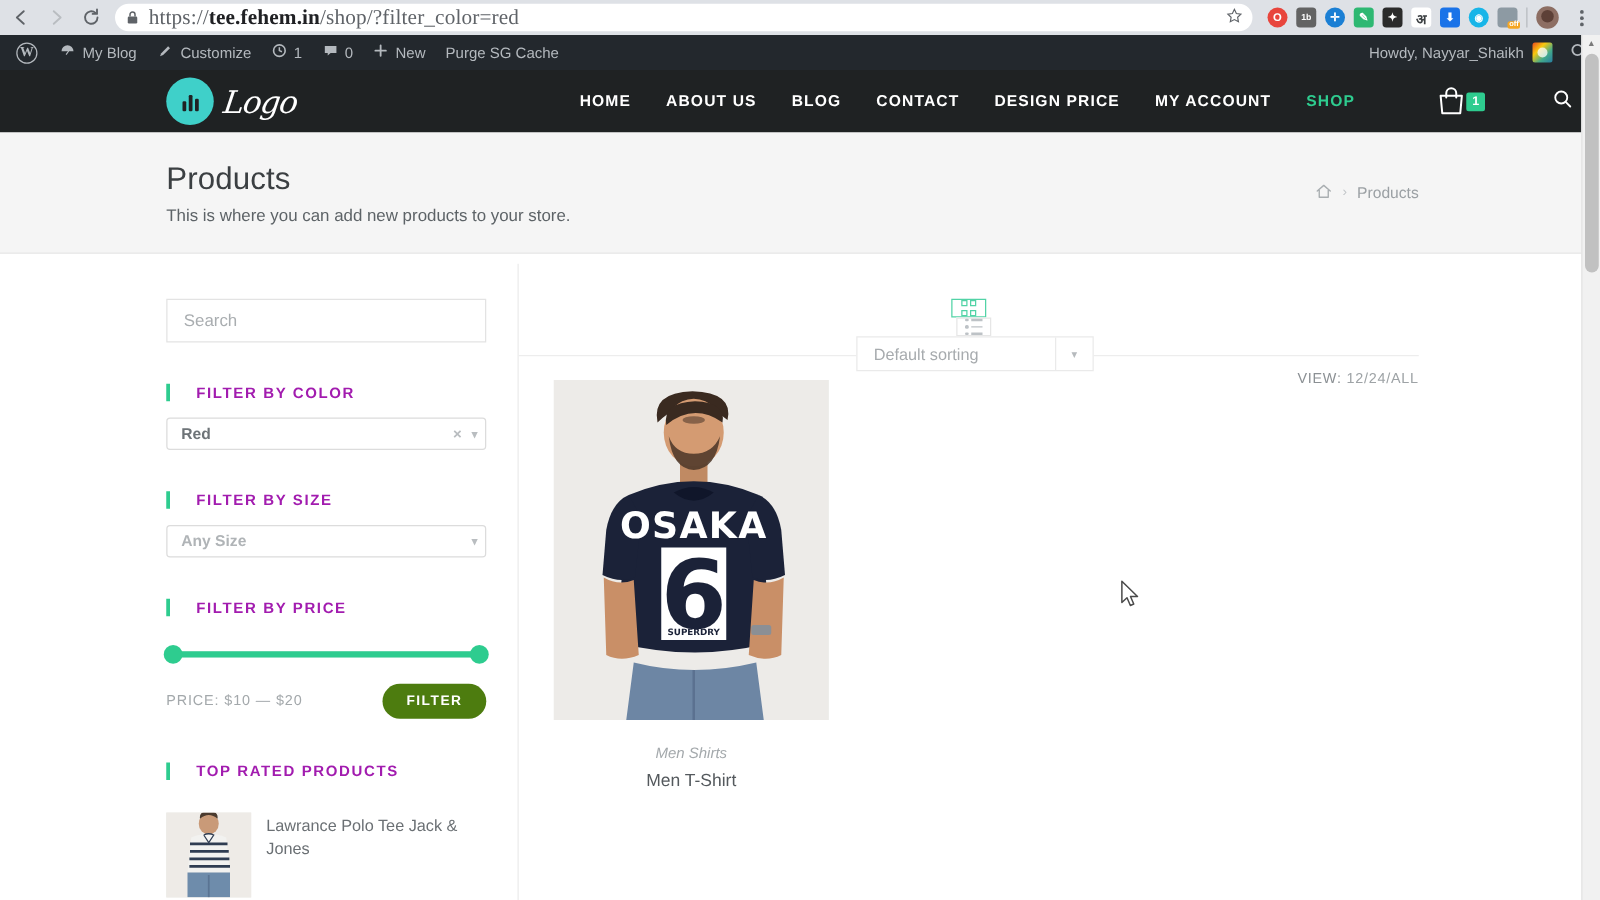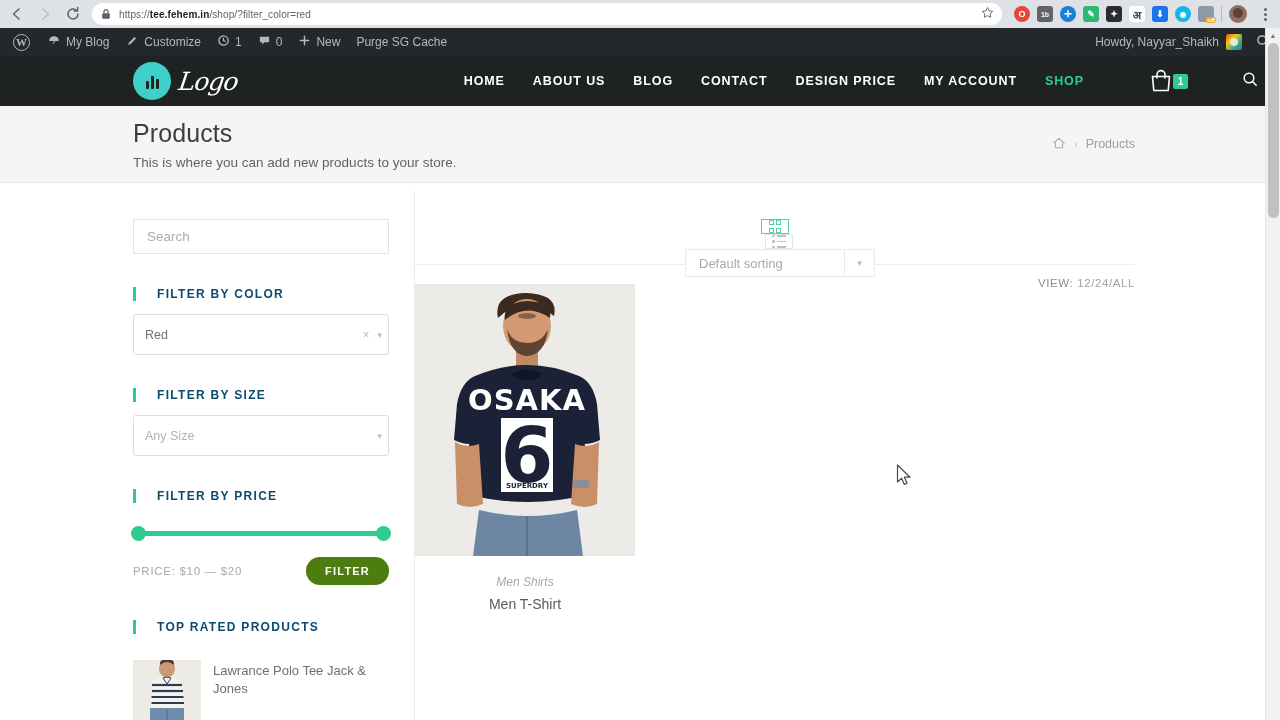"https://tee.fehem.in/shop/?filter_color=" .url-text { font-family: none -> Liberation Serif, serif; font-size: 10px -> 17px }
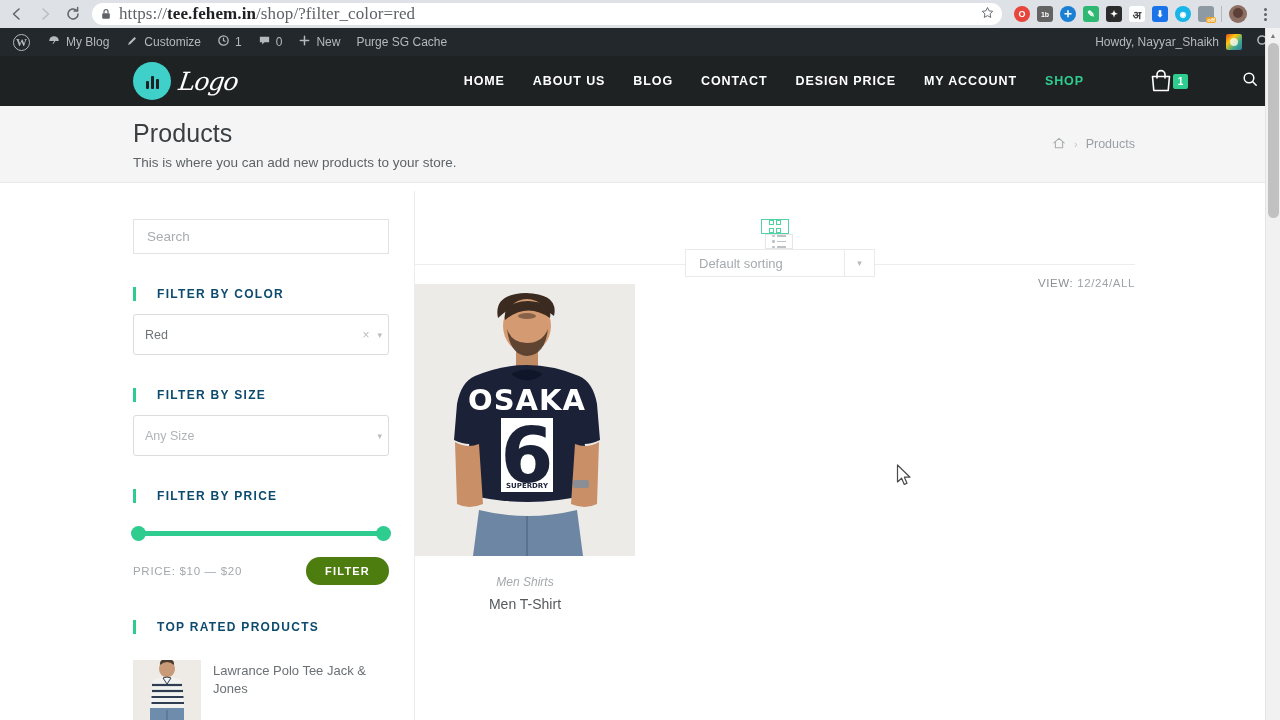"Products" .page-hero { height: 77px -> 97px }
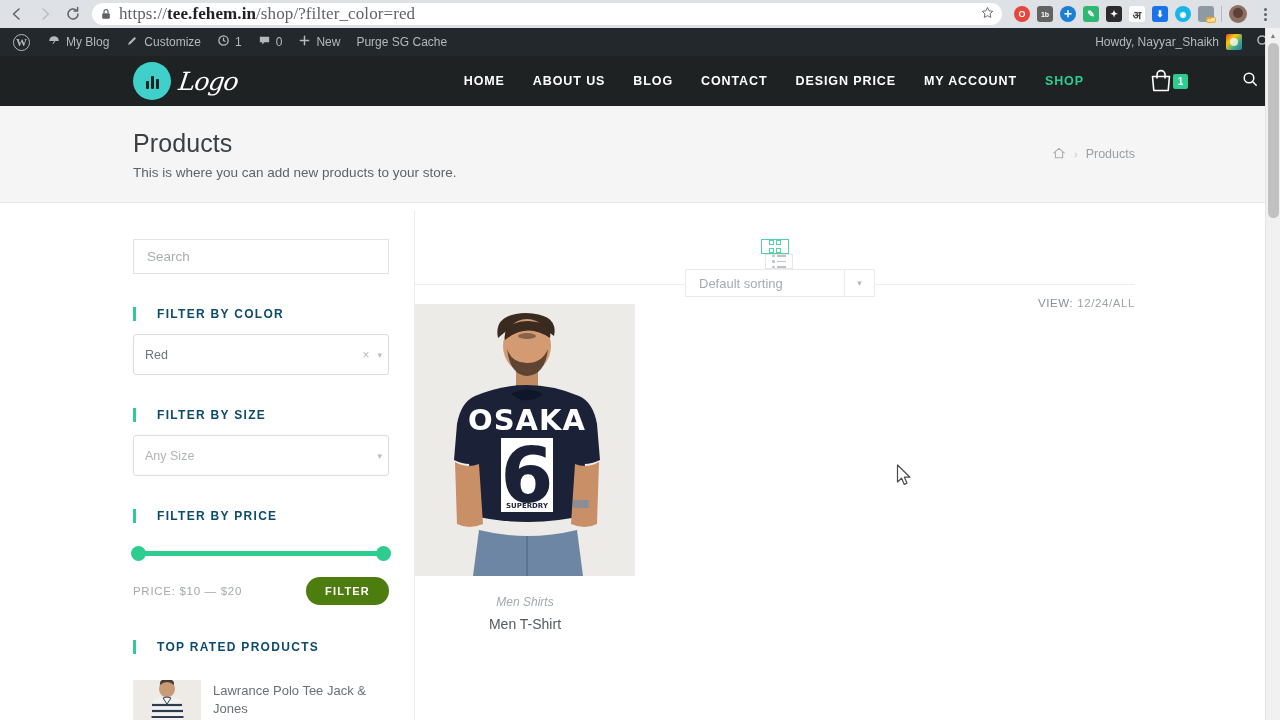"FILTER BY COLOR" .widget-title span { color: #0c4a6e -> #a21caf }
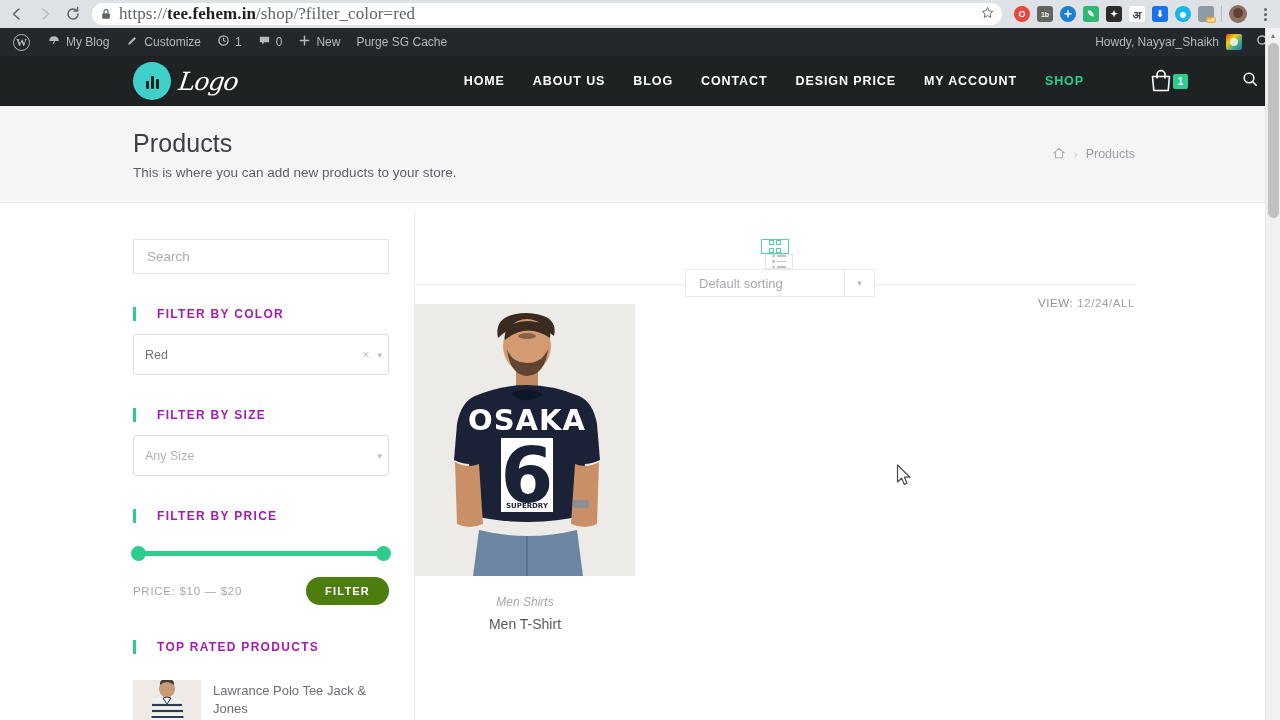"Red" .select-box { font-weight: none -> bold; height: 41px -> 26px }
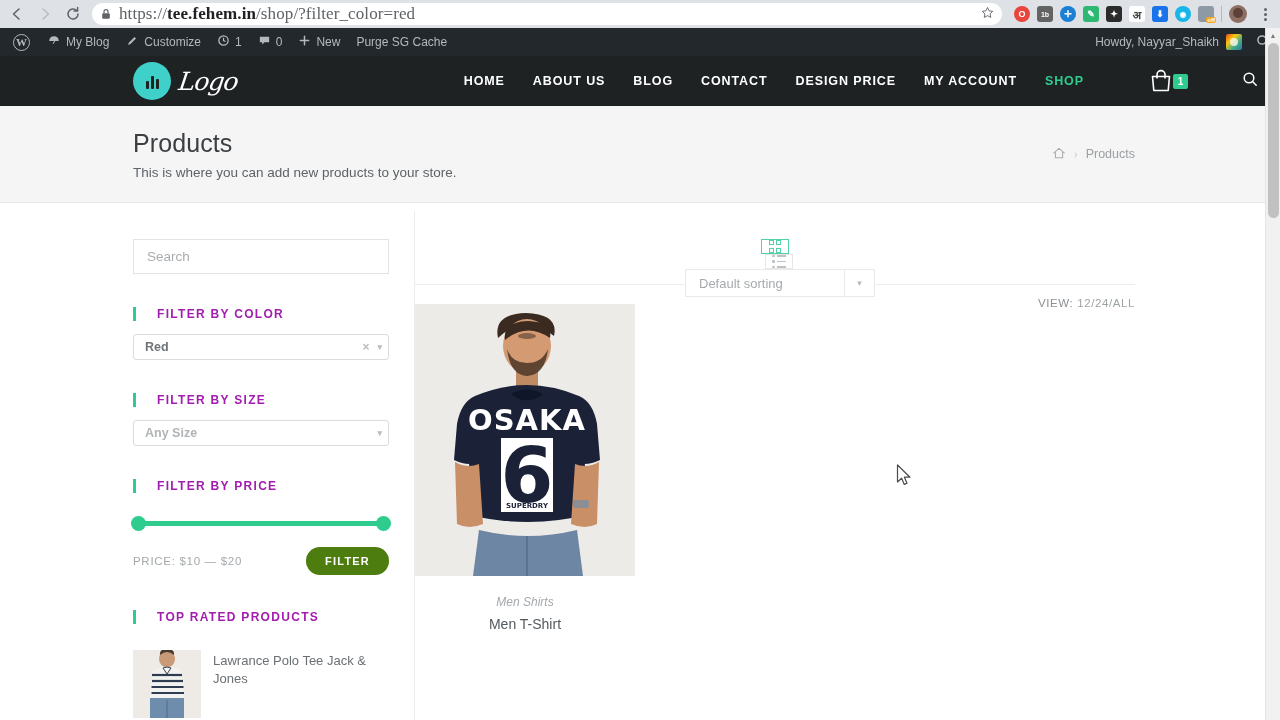"OSAKA" .product-card { margin-left: none -> 28px }
